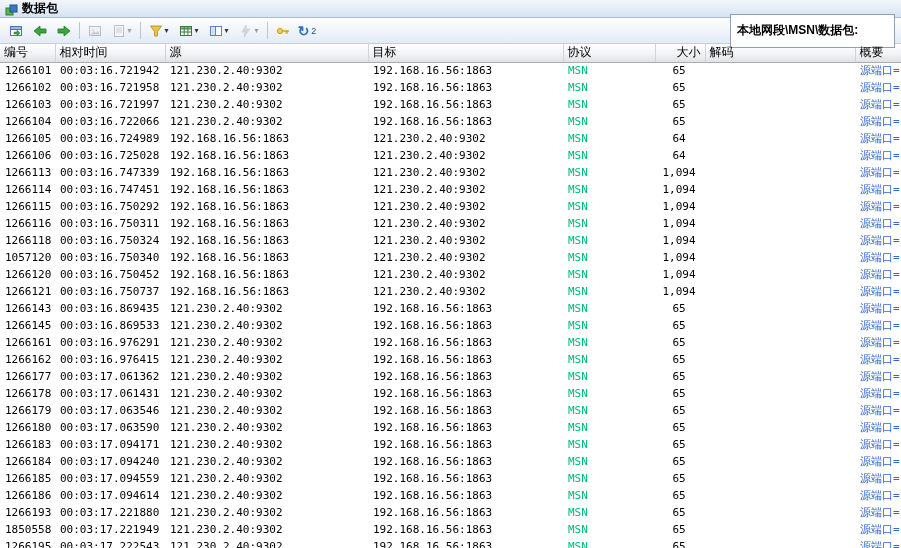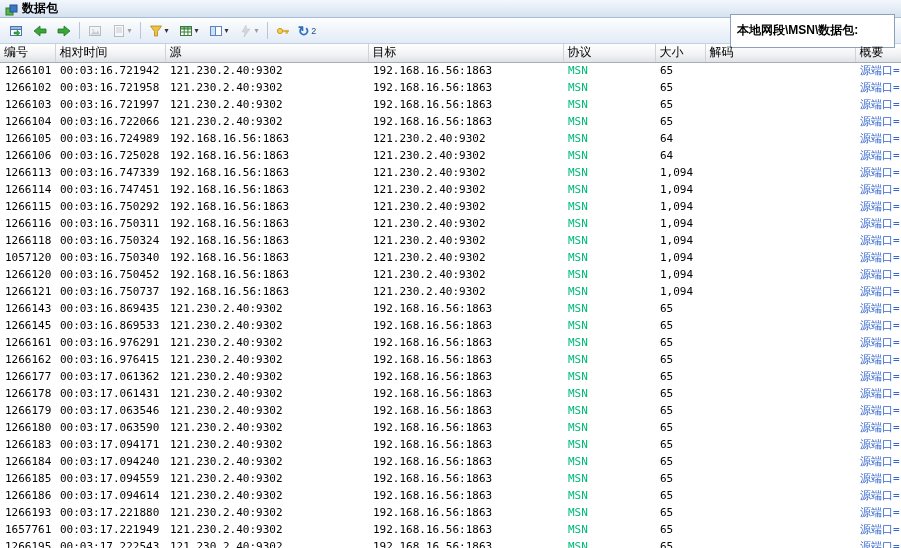"大小" thead th.h-size { text-align: none -> right }
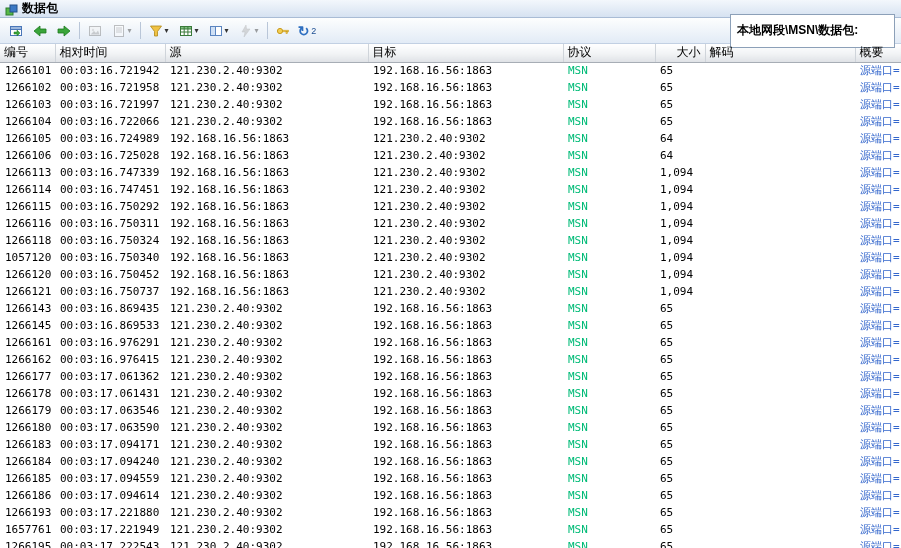"65" td.c-size { text-align: left -> center }
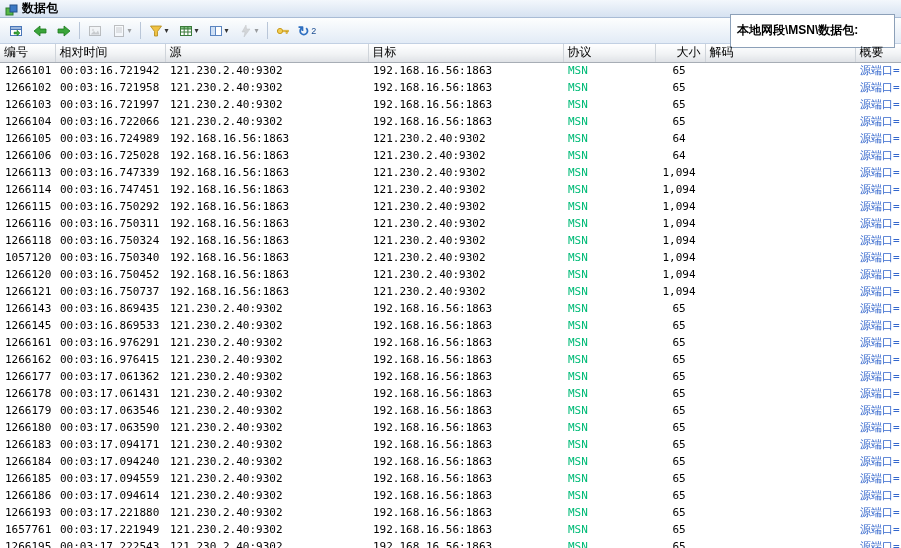"1657761" td.c-num { text: 1657761 -> 1850558 }
